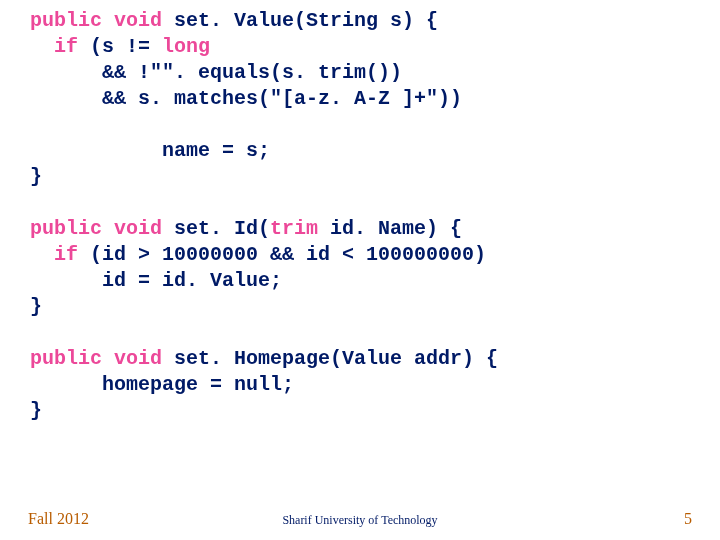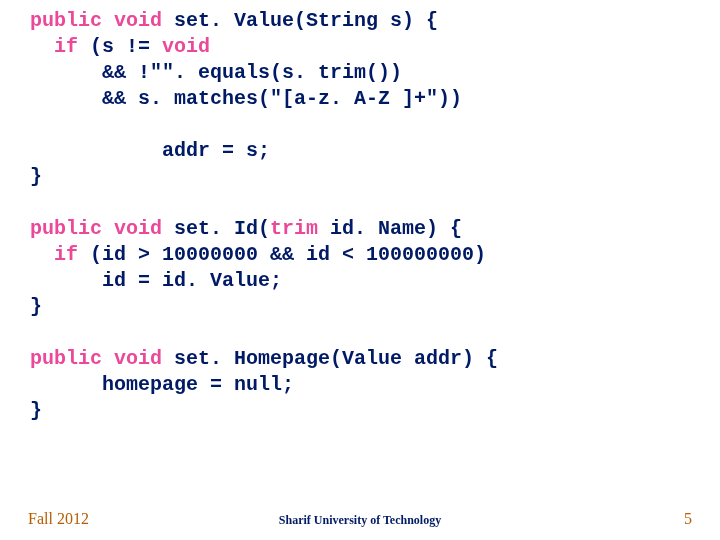"void" span.kw { text: void -> long }
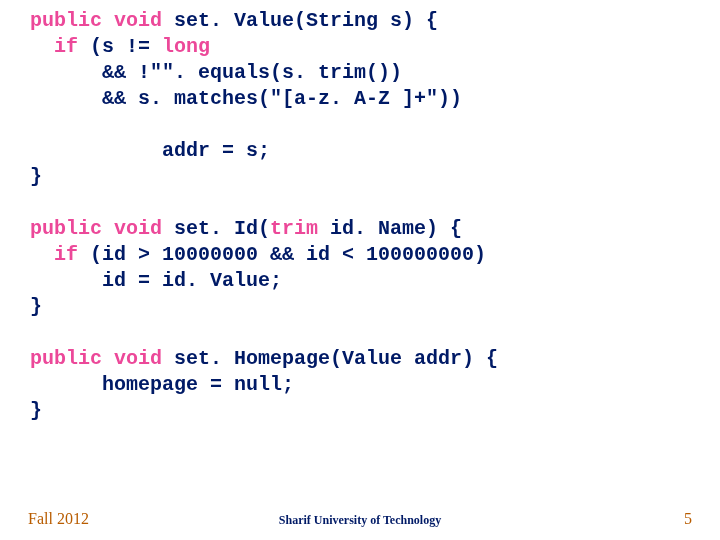"addr = s;" span { text: addr -> name }
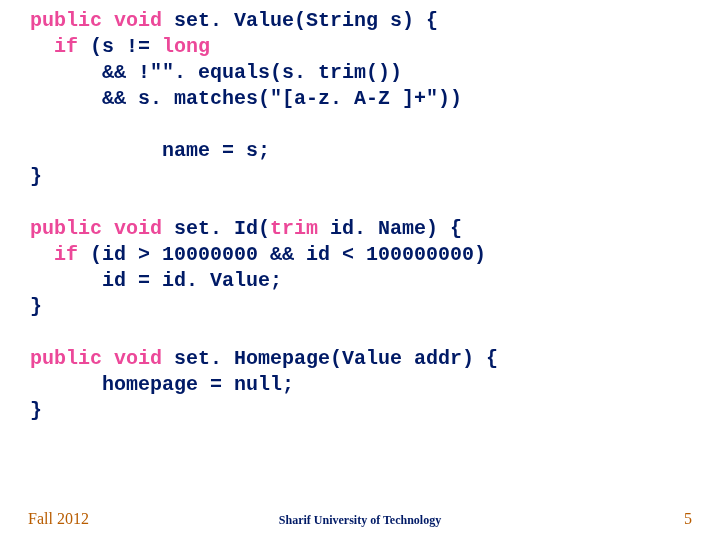"Sharif University of Technology" .footer-center { font-weight: bold -> normal }
